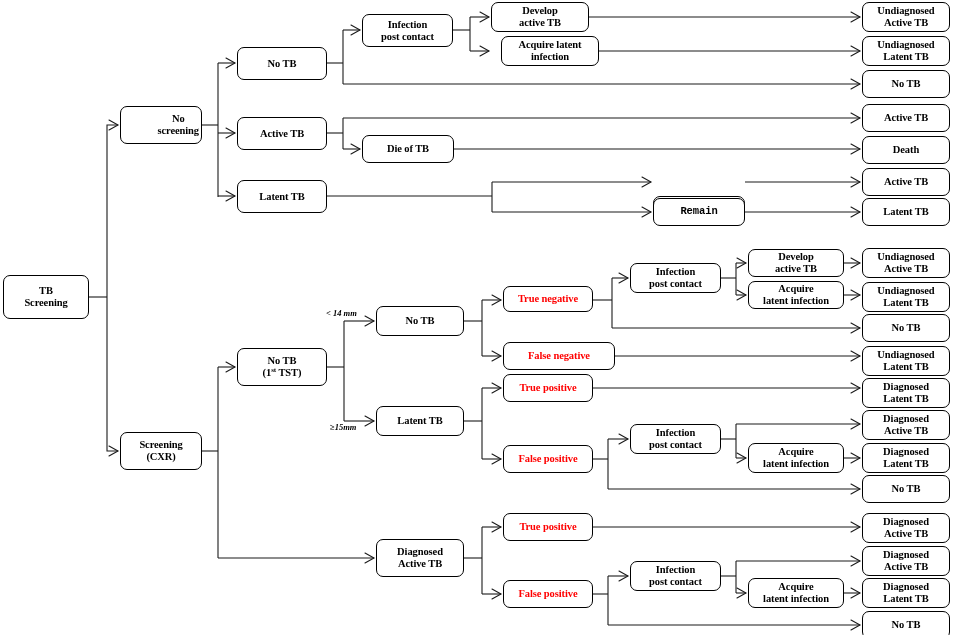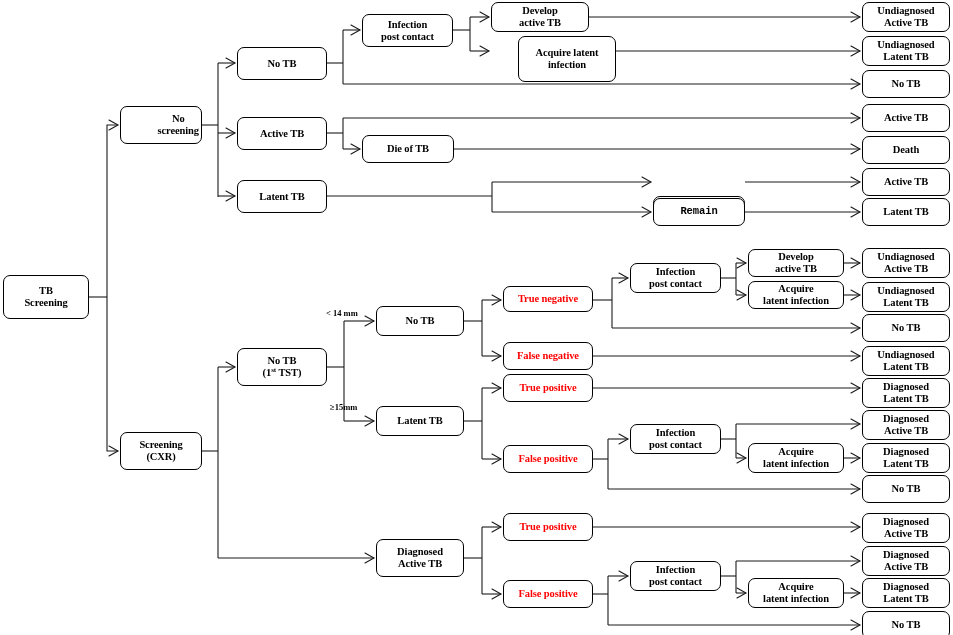"Acquire latent" div.node { height: 46px -> 30px; left: 518px -> 501px }
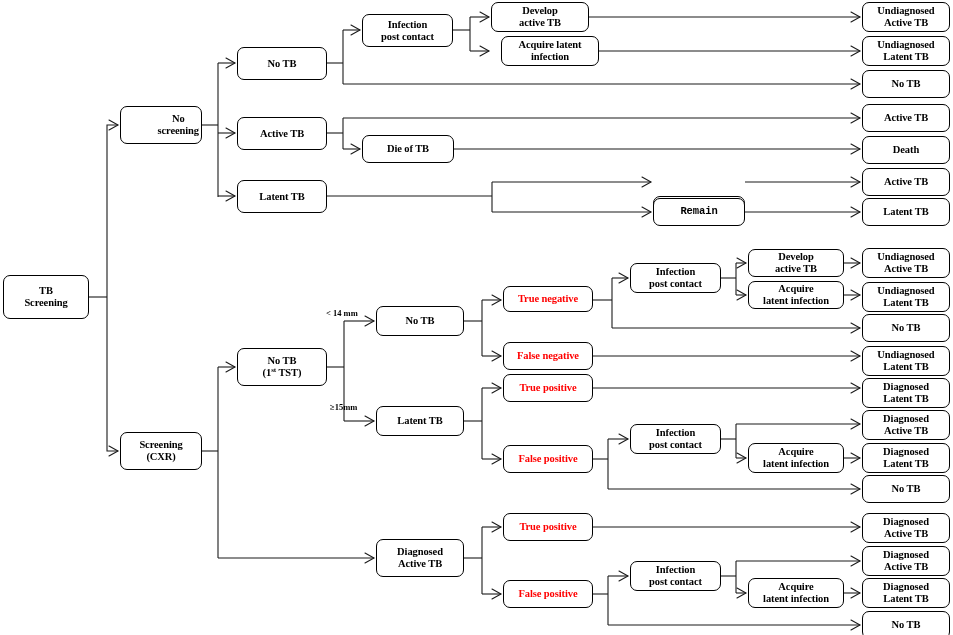"< 14 mm" .edgelabel { font-style: none -> italic }
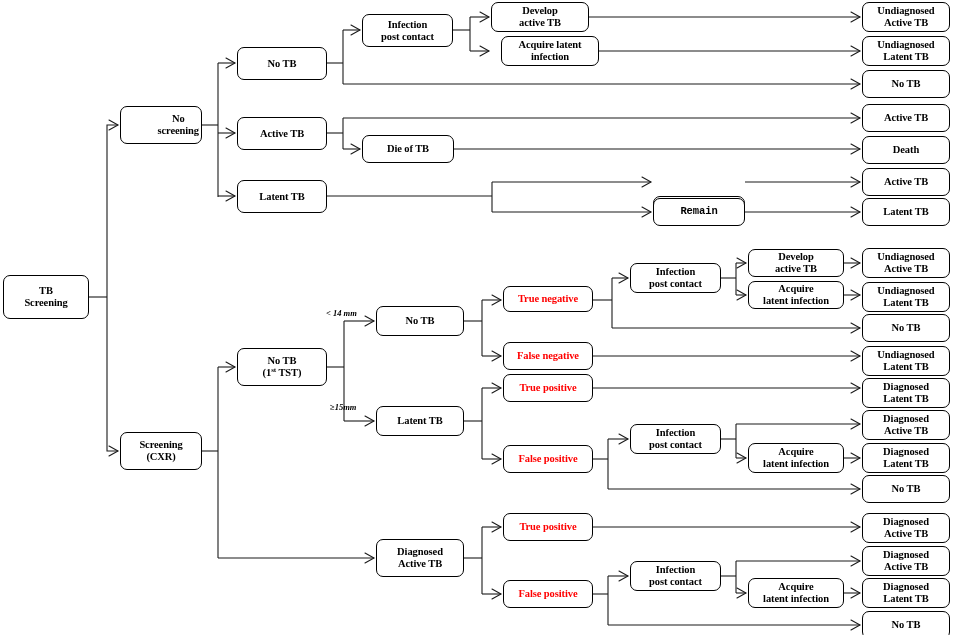"False negative" div.node { width: 90px -> 112px }
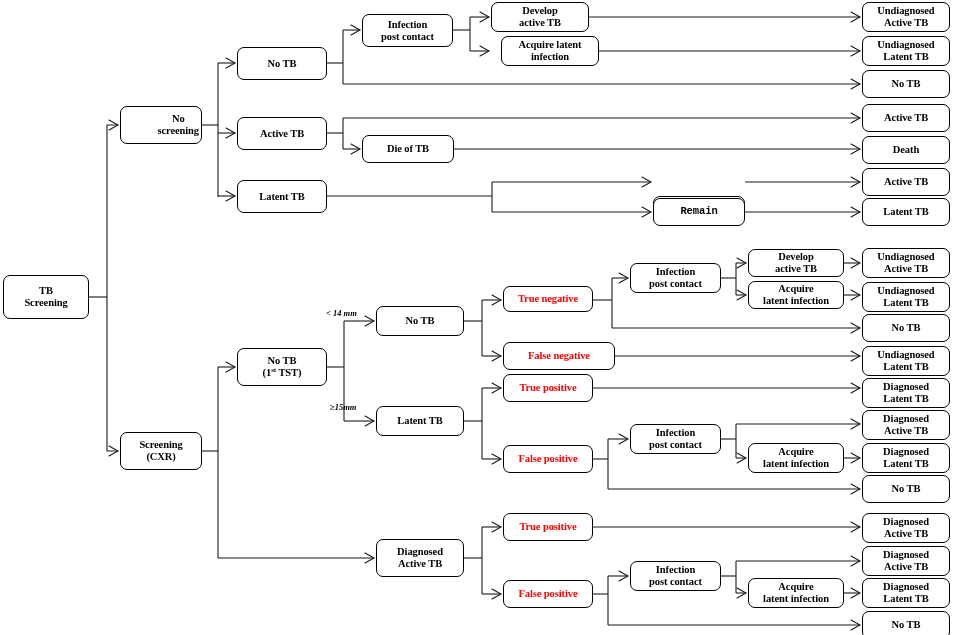"≥15mm" div.edgelabel { top: 402px -> 422px }
